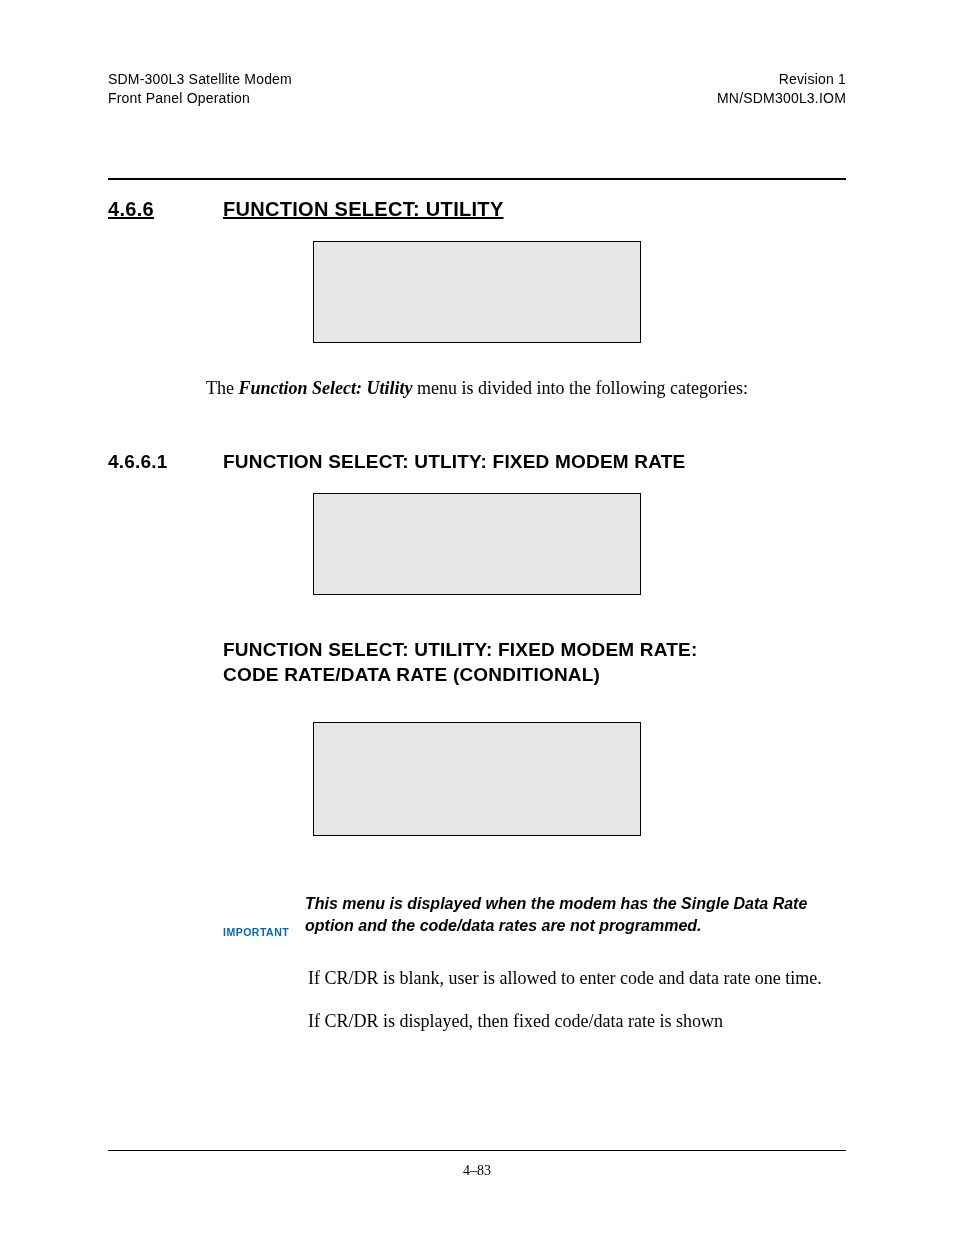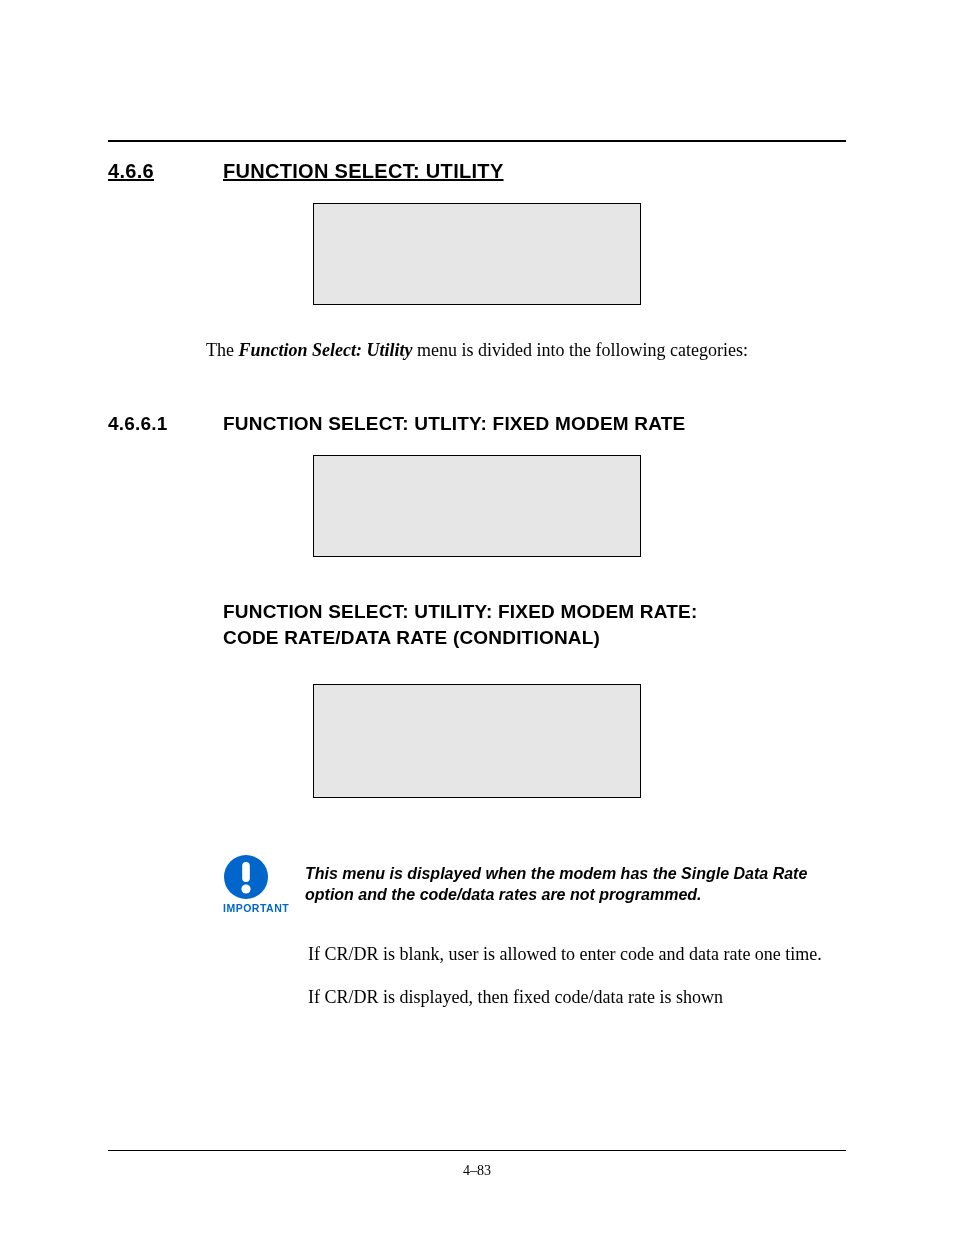"SDM-300L3 Satellite Modem" div.running-head { html: none -> <div> <div> <span>SDM-300L3 Satellite Modem</span> <span>Front Panel Operation</span> </div> <div> <span>Revision 1</span> <span>MN/SDM300L3.IOM</span> </div> </div> }
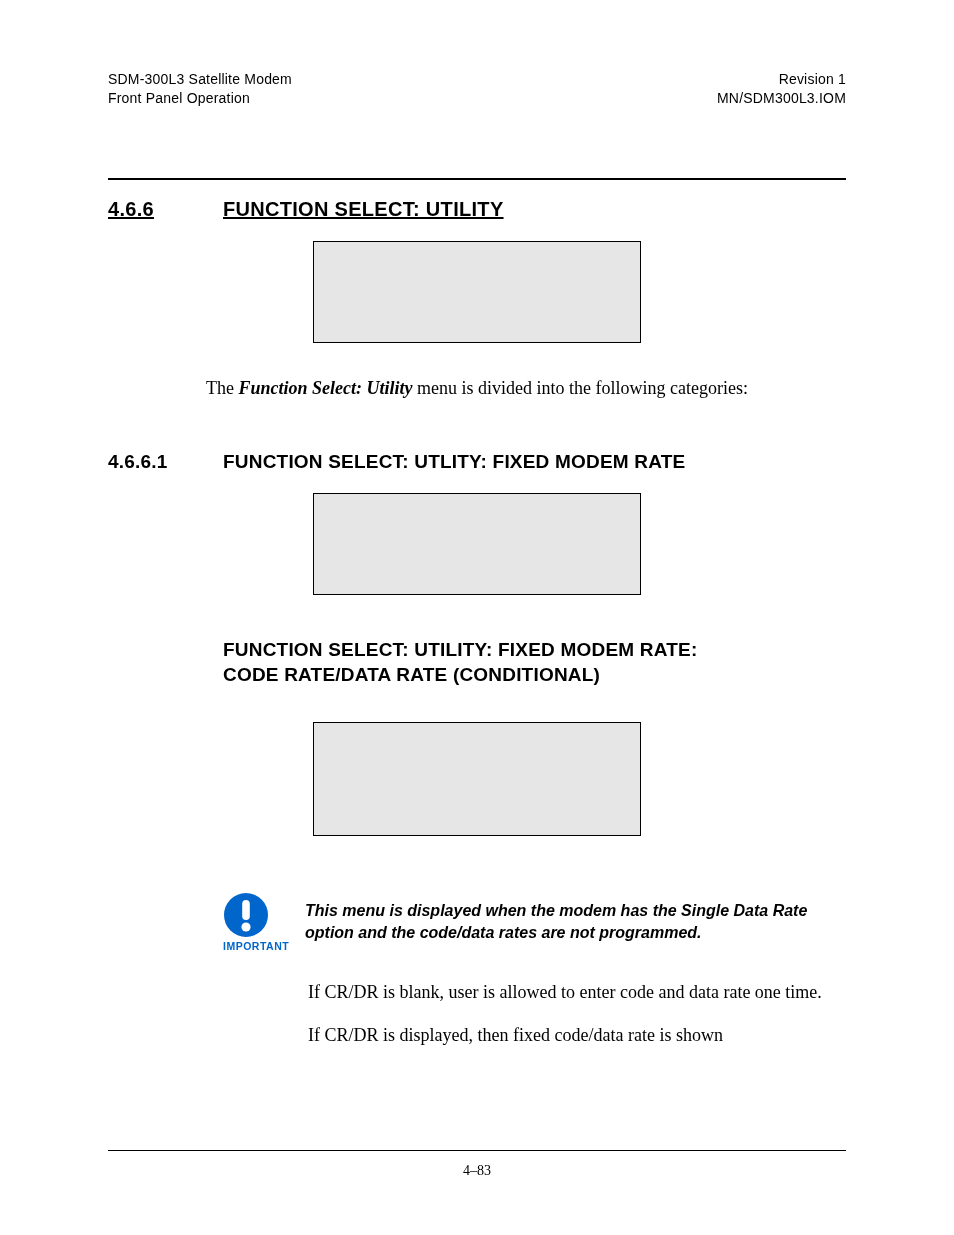"IMPORTANT" .note-icon { align-items: flex-start -> flex-end; flex-direction: column -> none }
